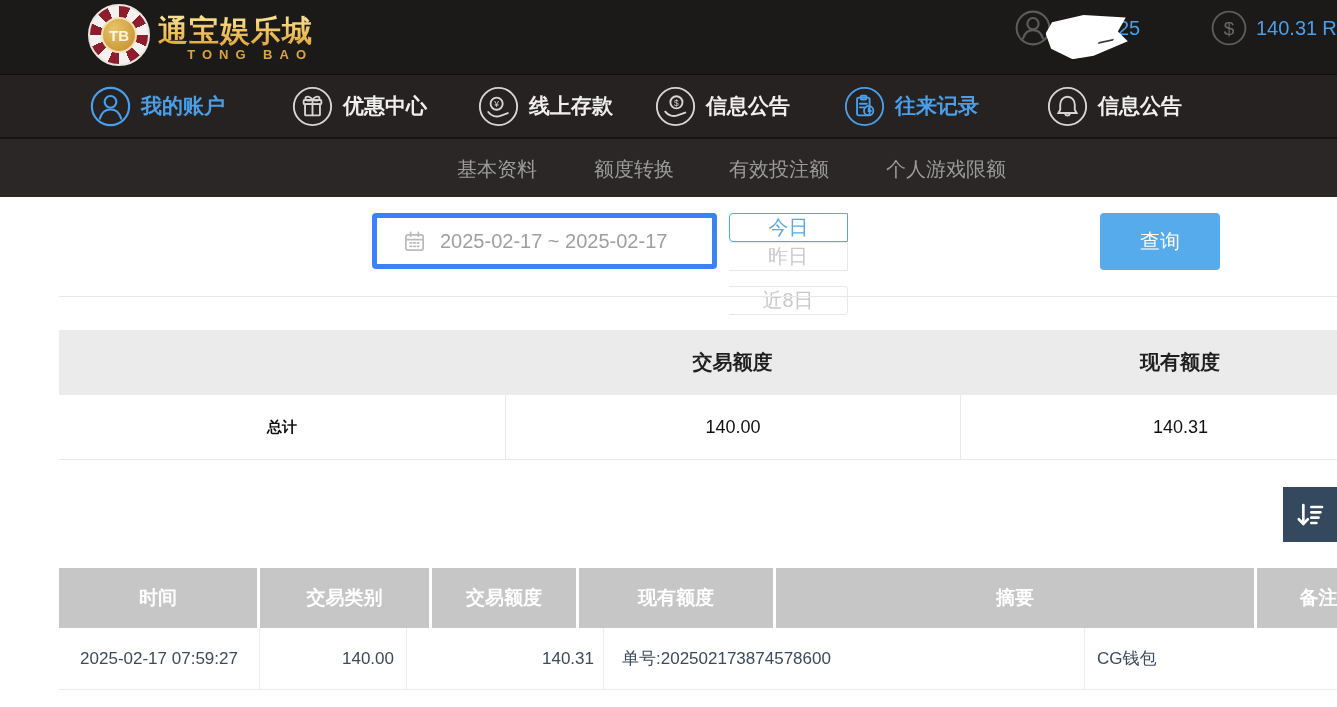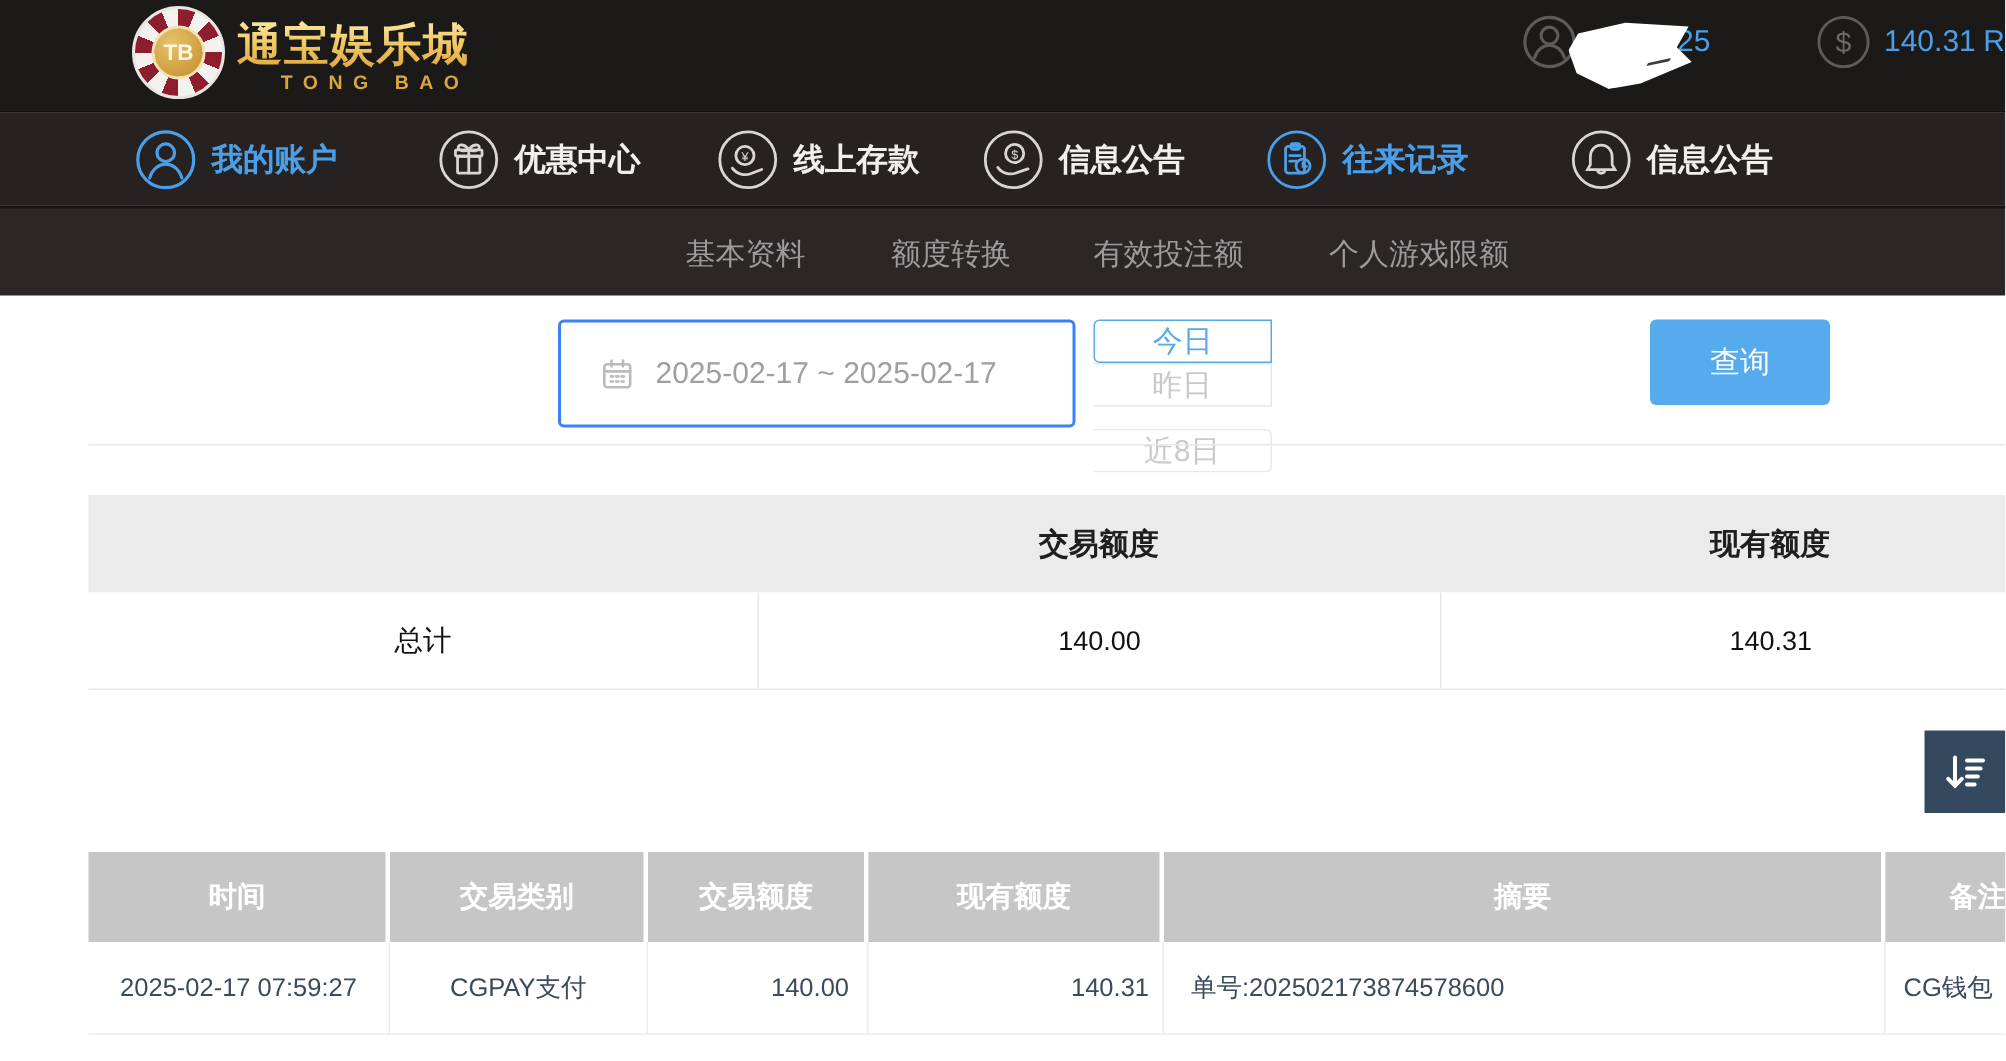"2025-02-17 ~ 2025-02-17" .date-input { border: 2px solid #3b82f6 -> 5px solid #3b82f6; height: 72px -> 56px }
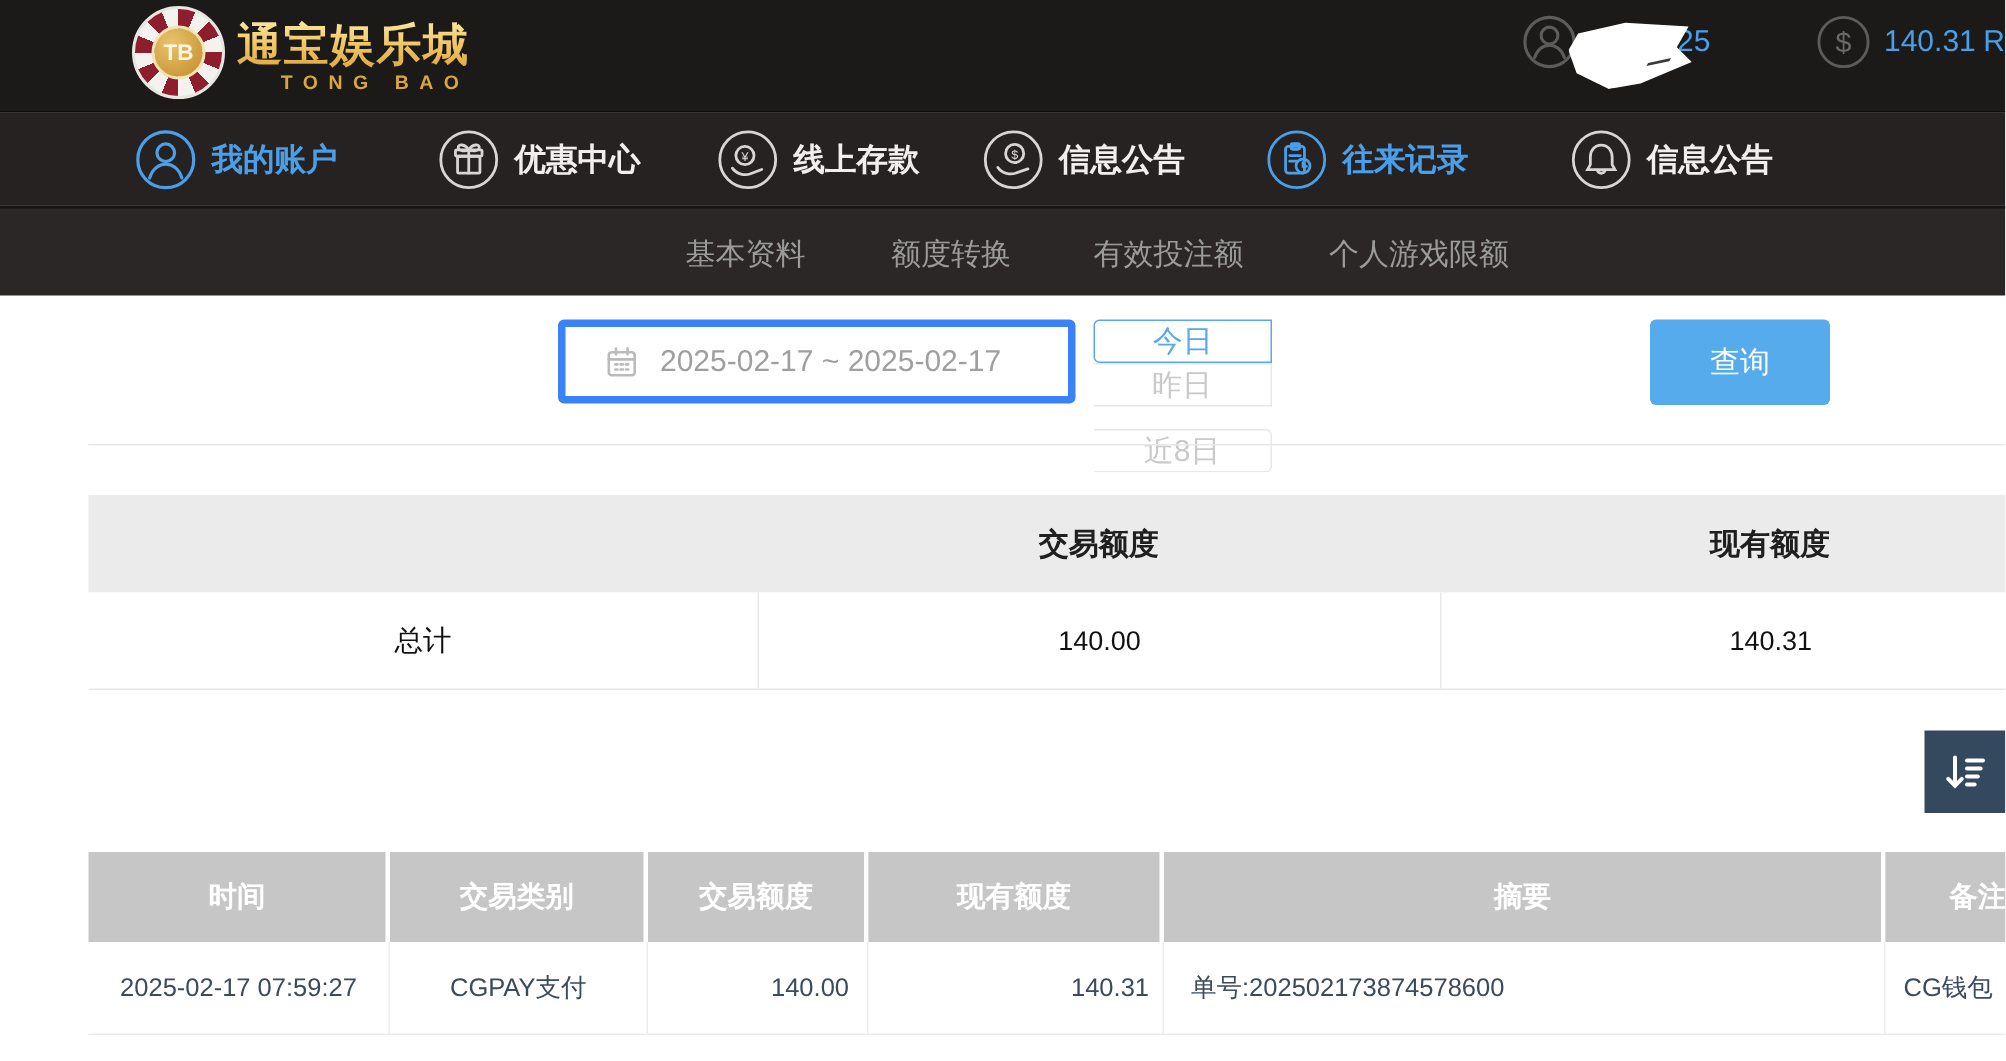"总计" .sum-row .st-c0 { font-size: 19px -> 15px; font-weight: normal -> bold }
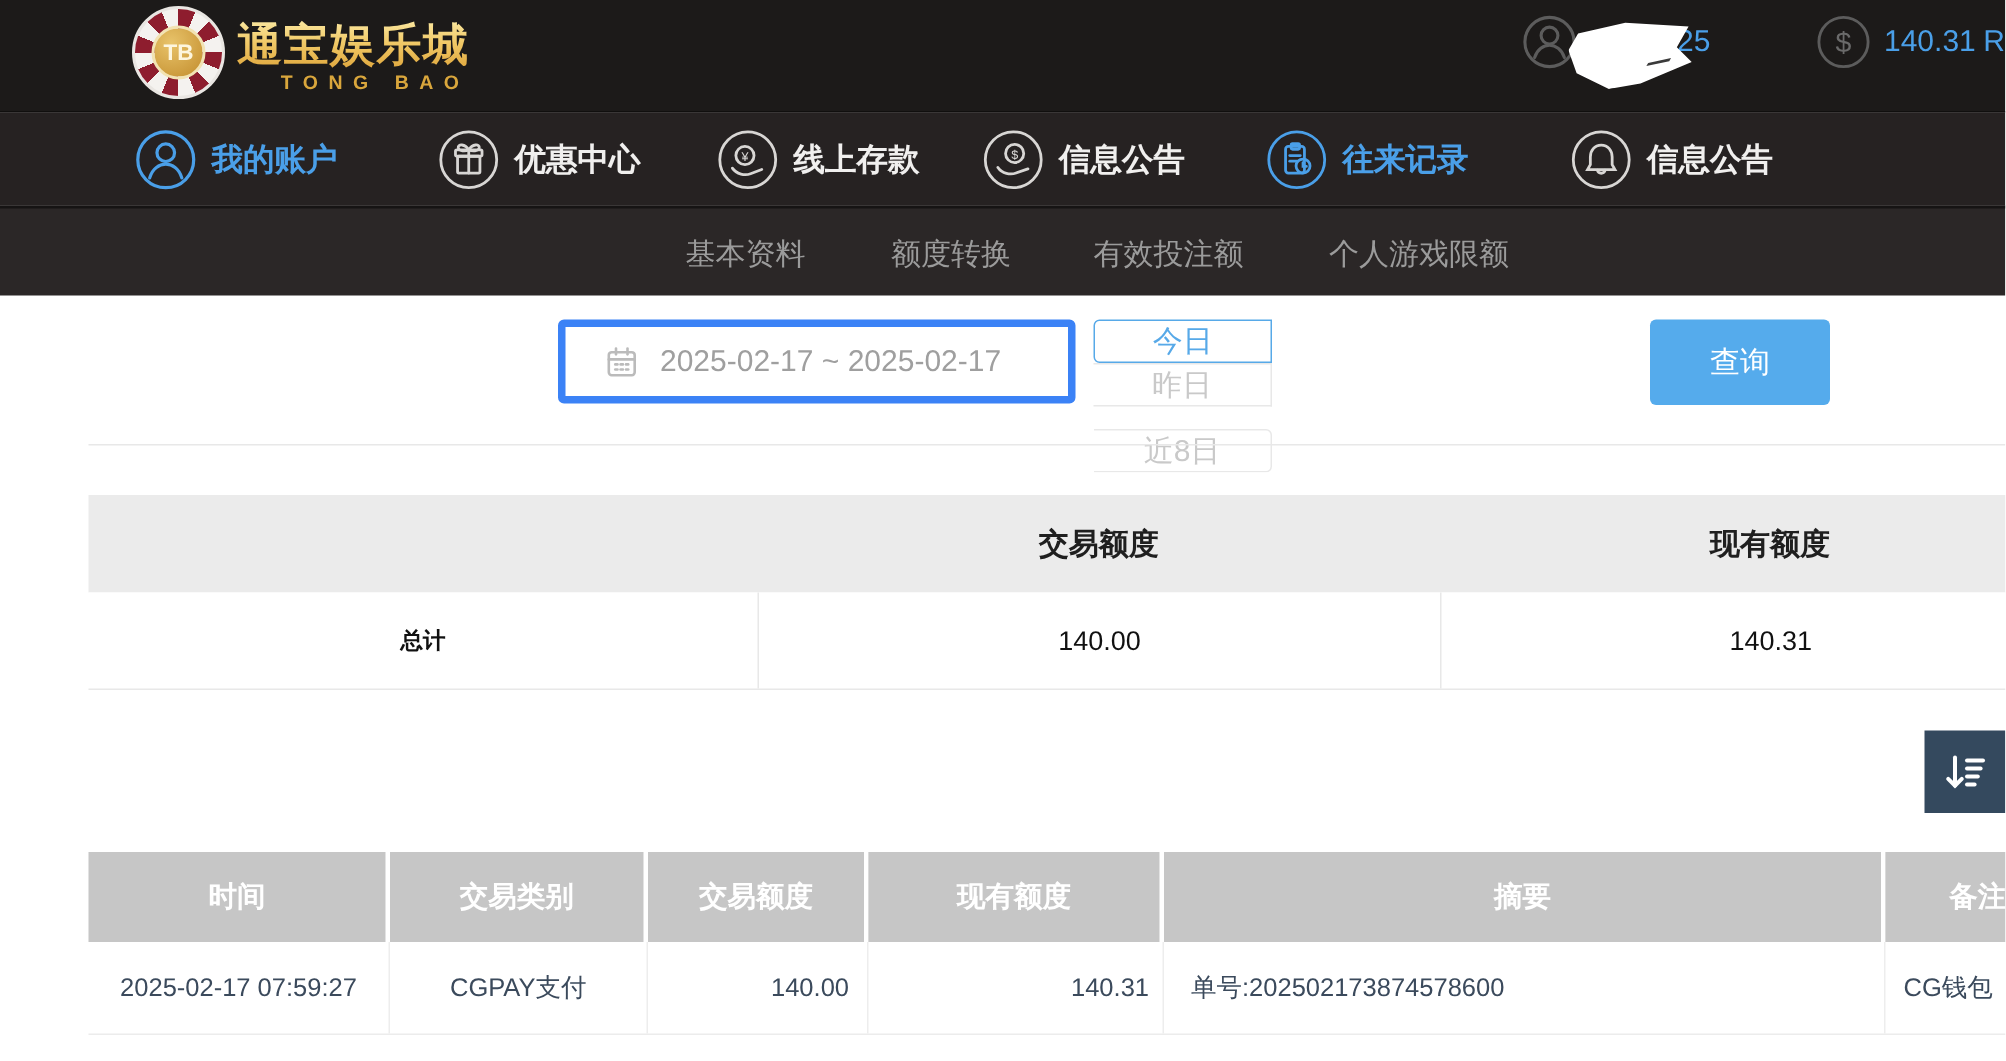"CGPAY支付" div.cell { html: <div>CGPAY支付</div> -> none }
